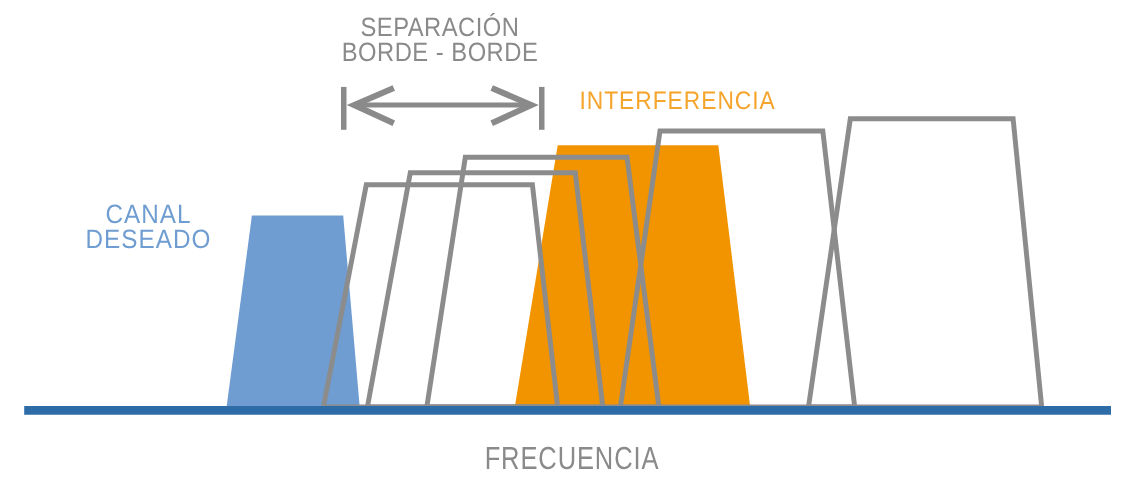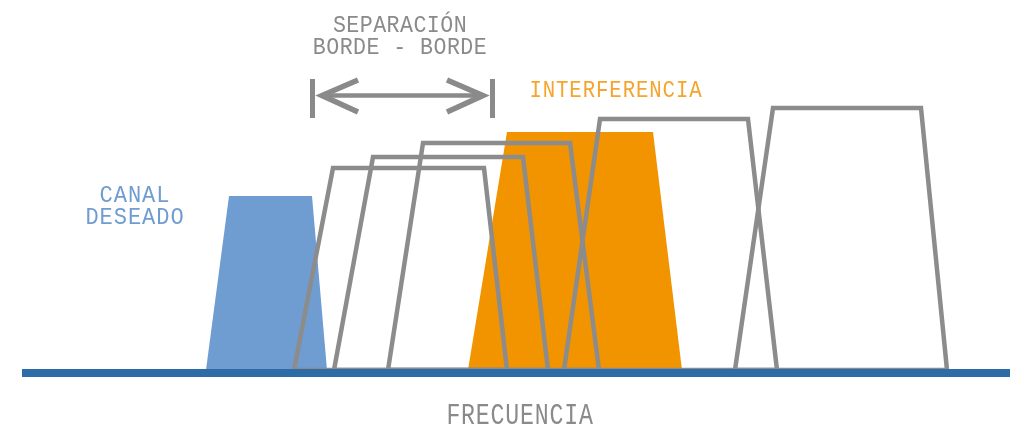"SEPARACIÓN" .stage { font-family: Liberation Mono, monospace -> none }
